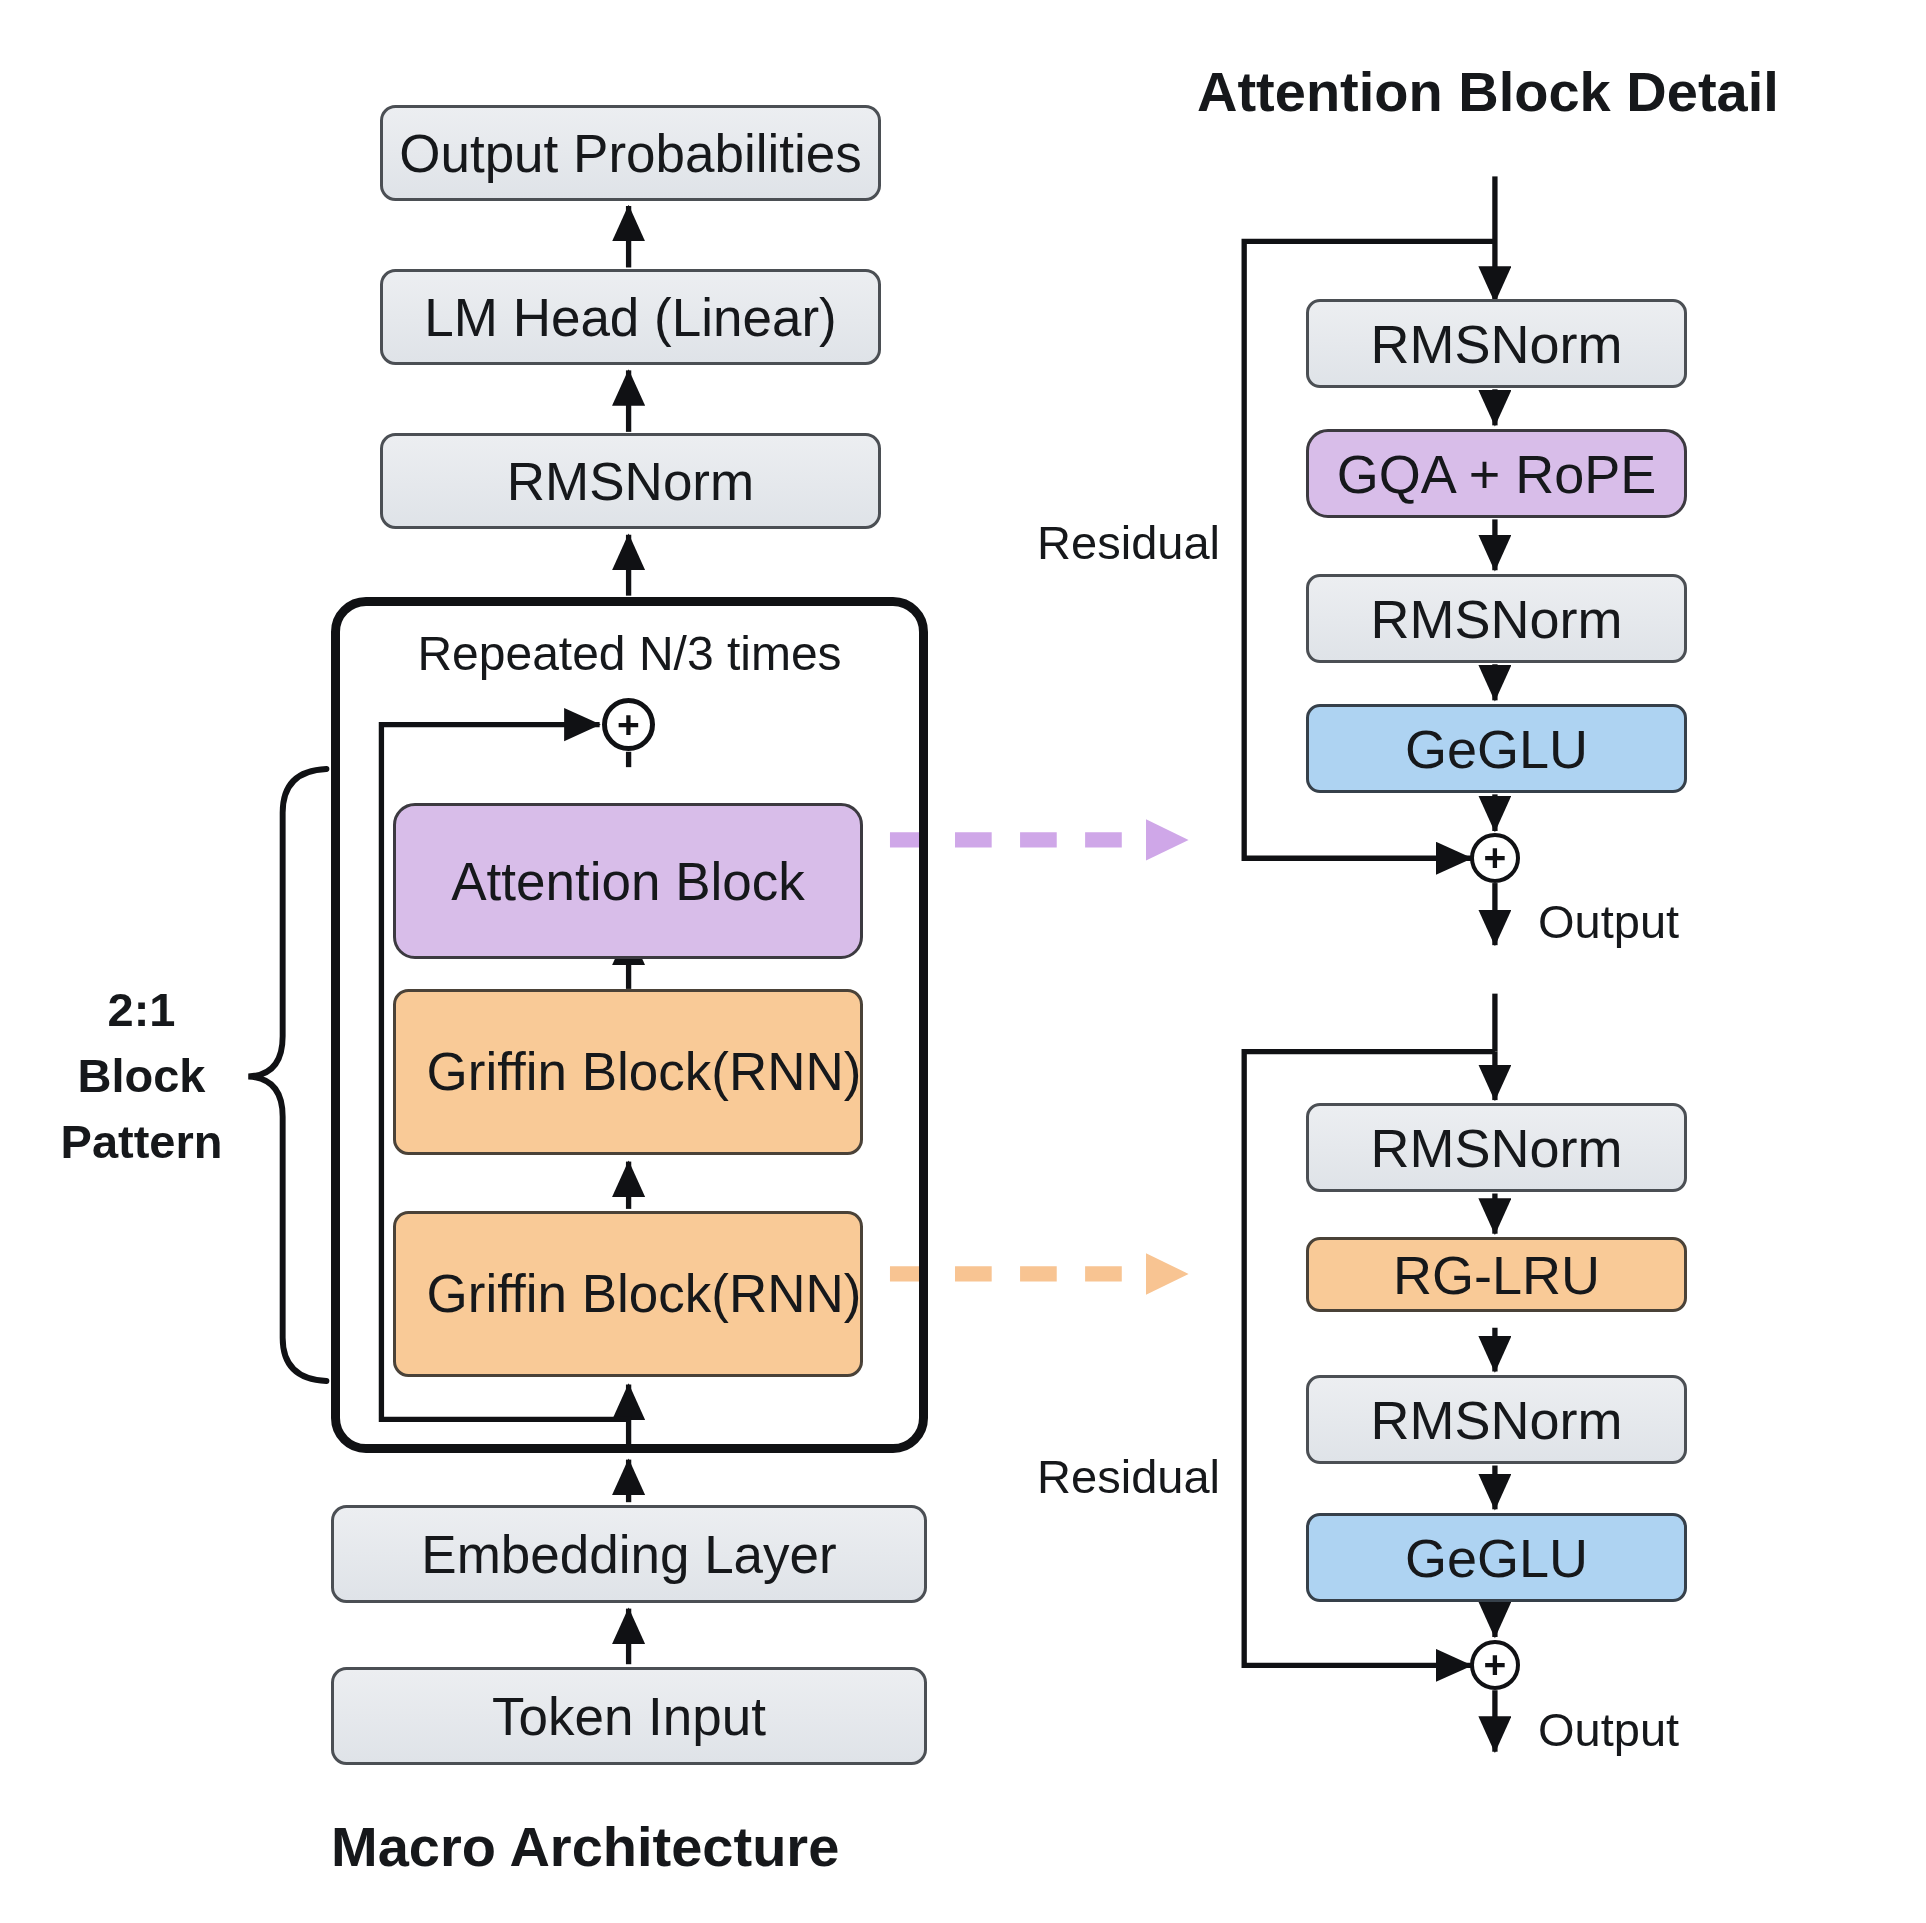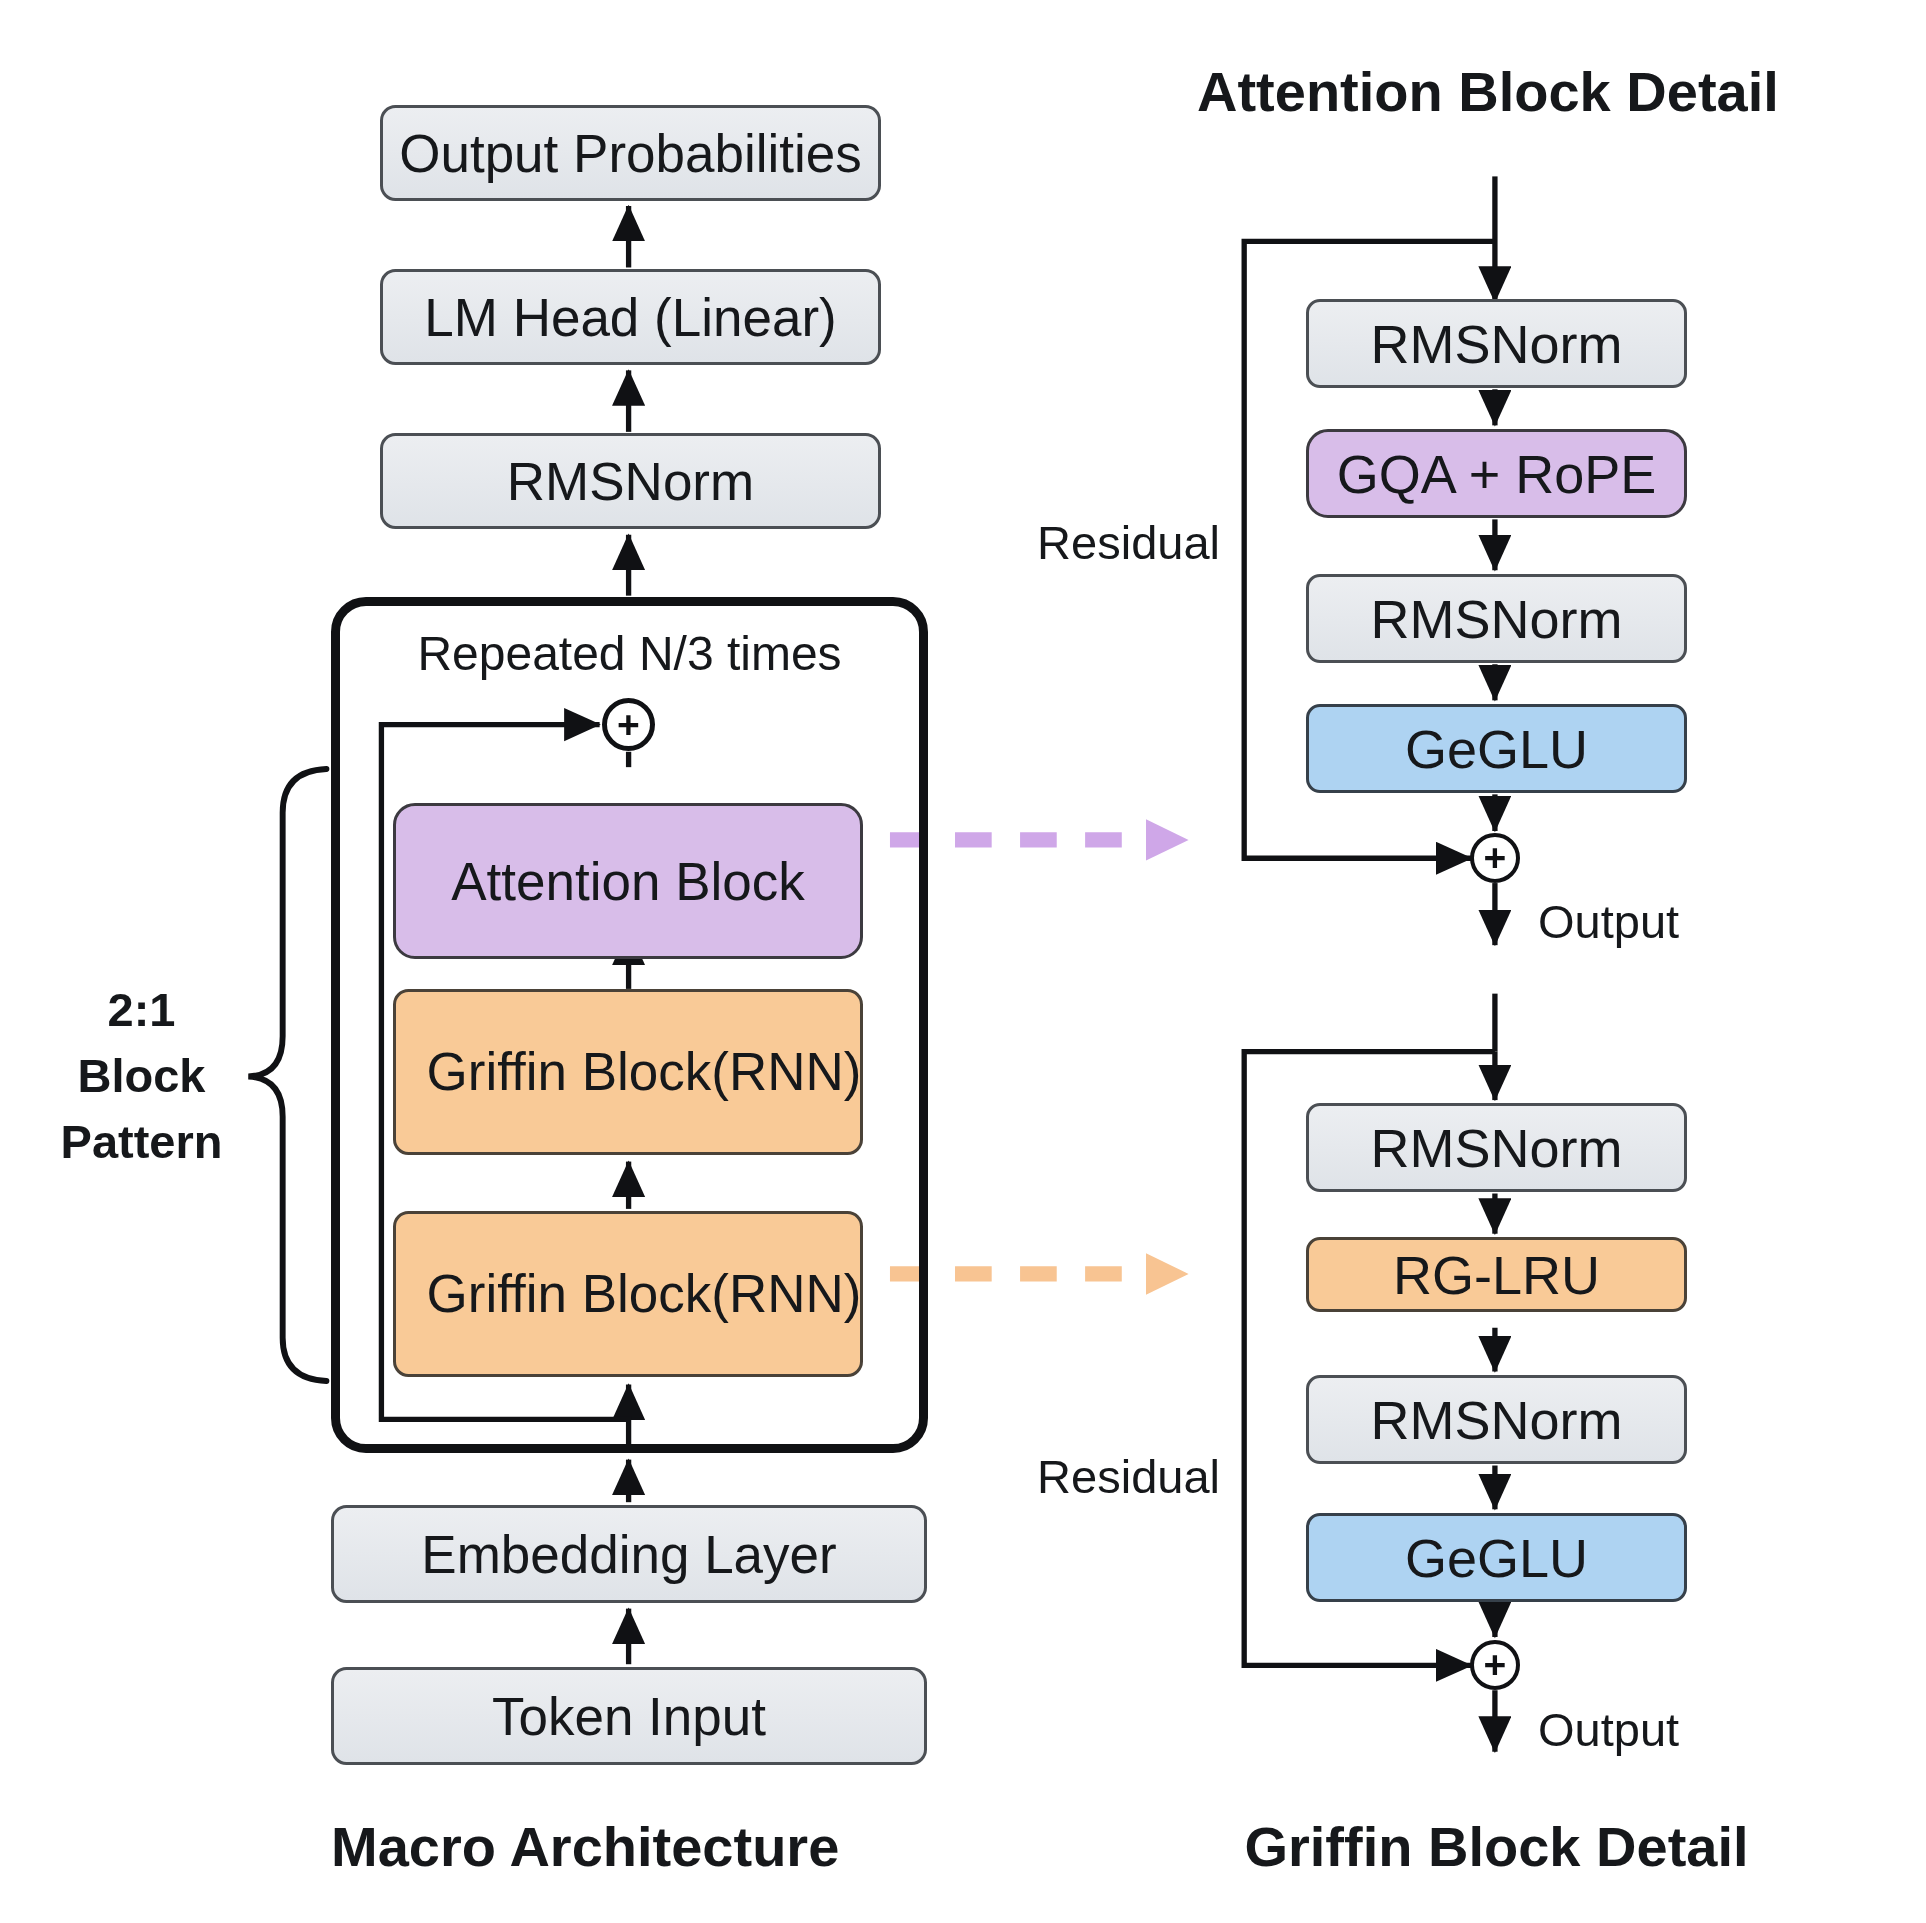"Griffin Block Detail" div.freelabel { html: <div>Griffin Block Detail</div> -> none }
